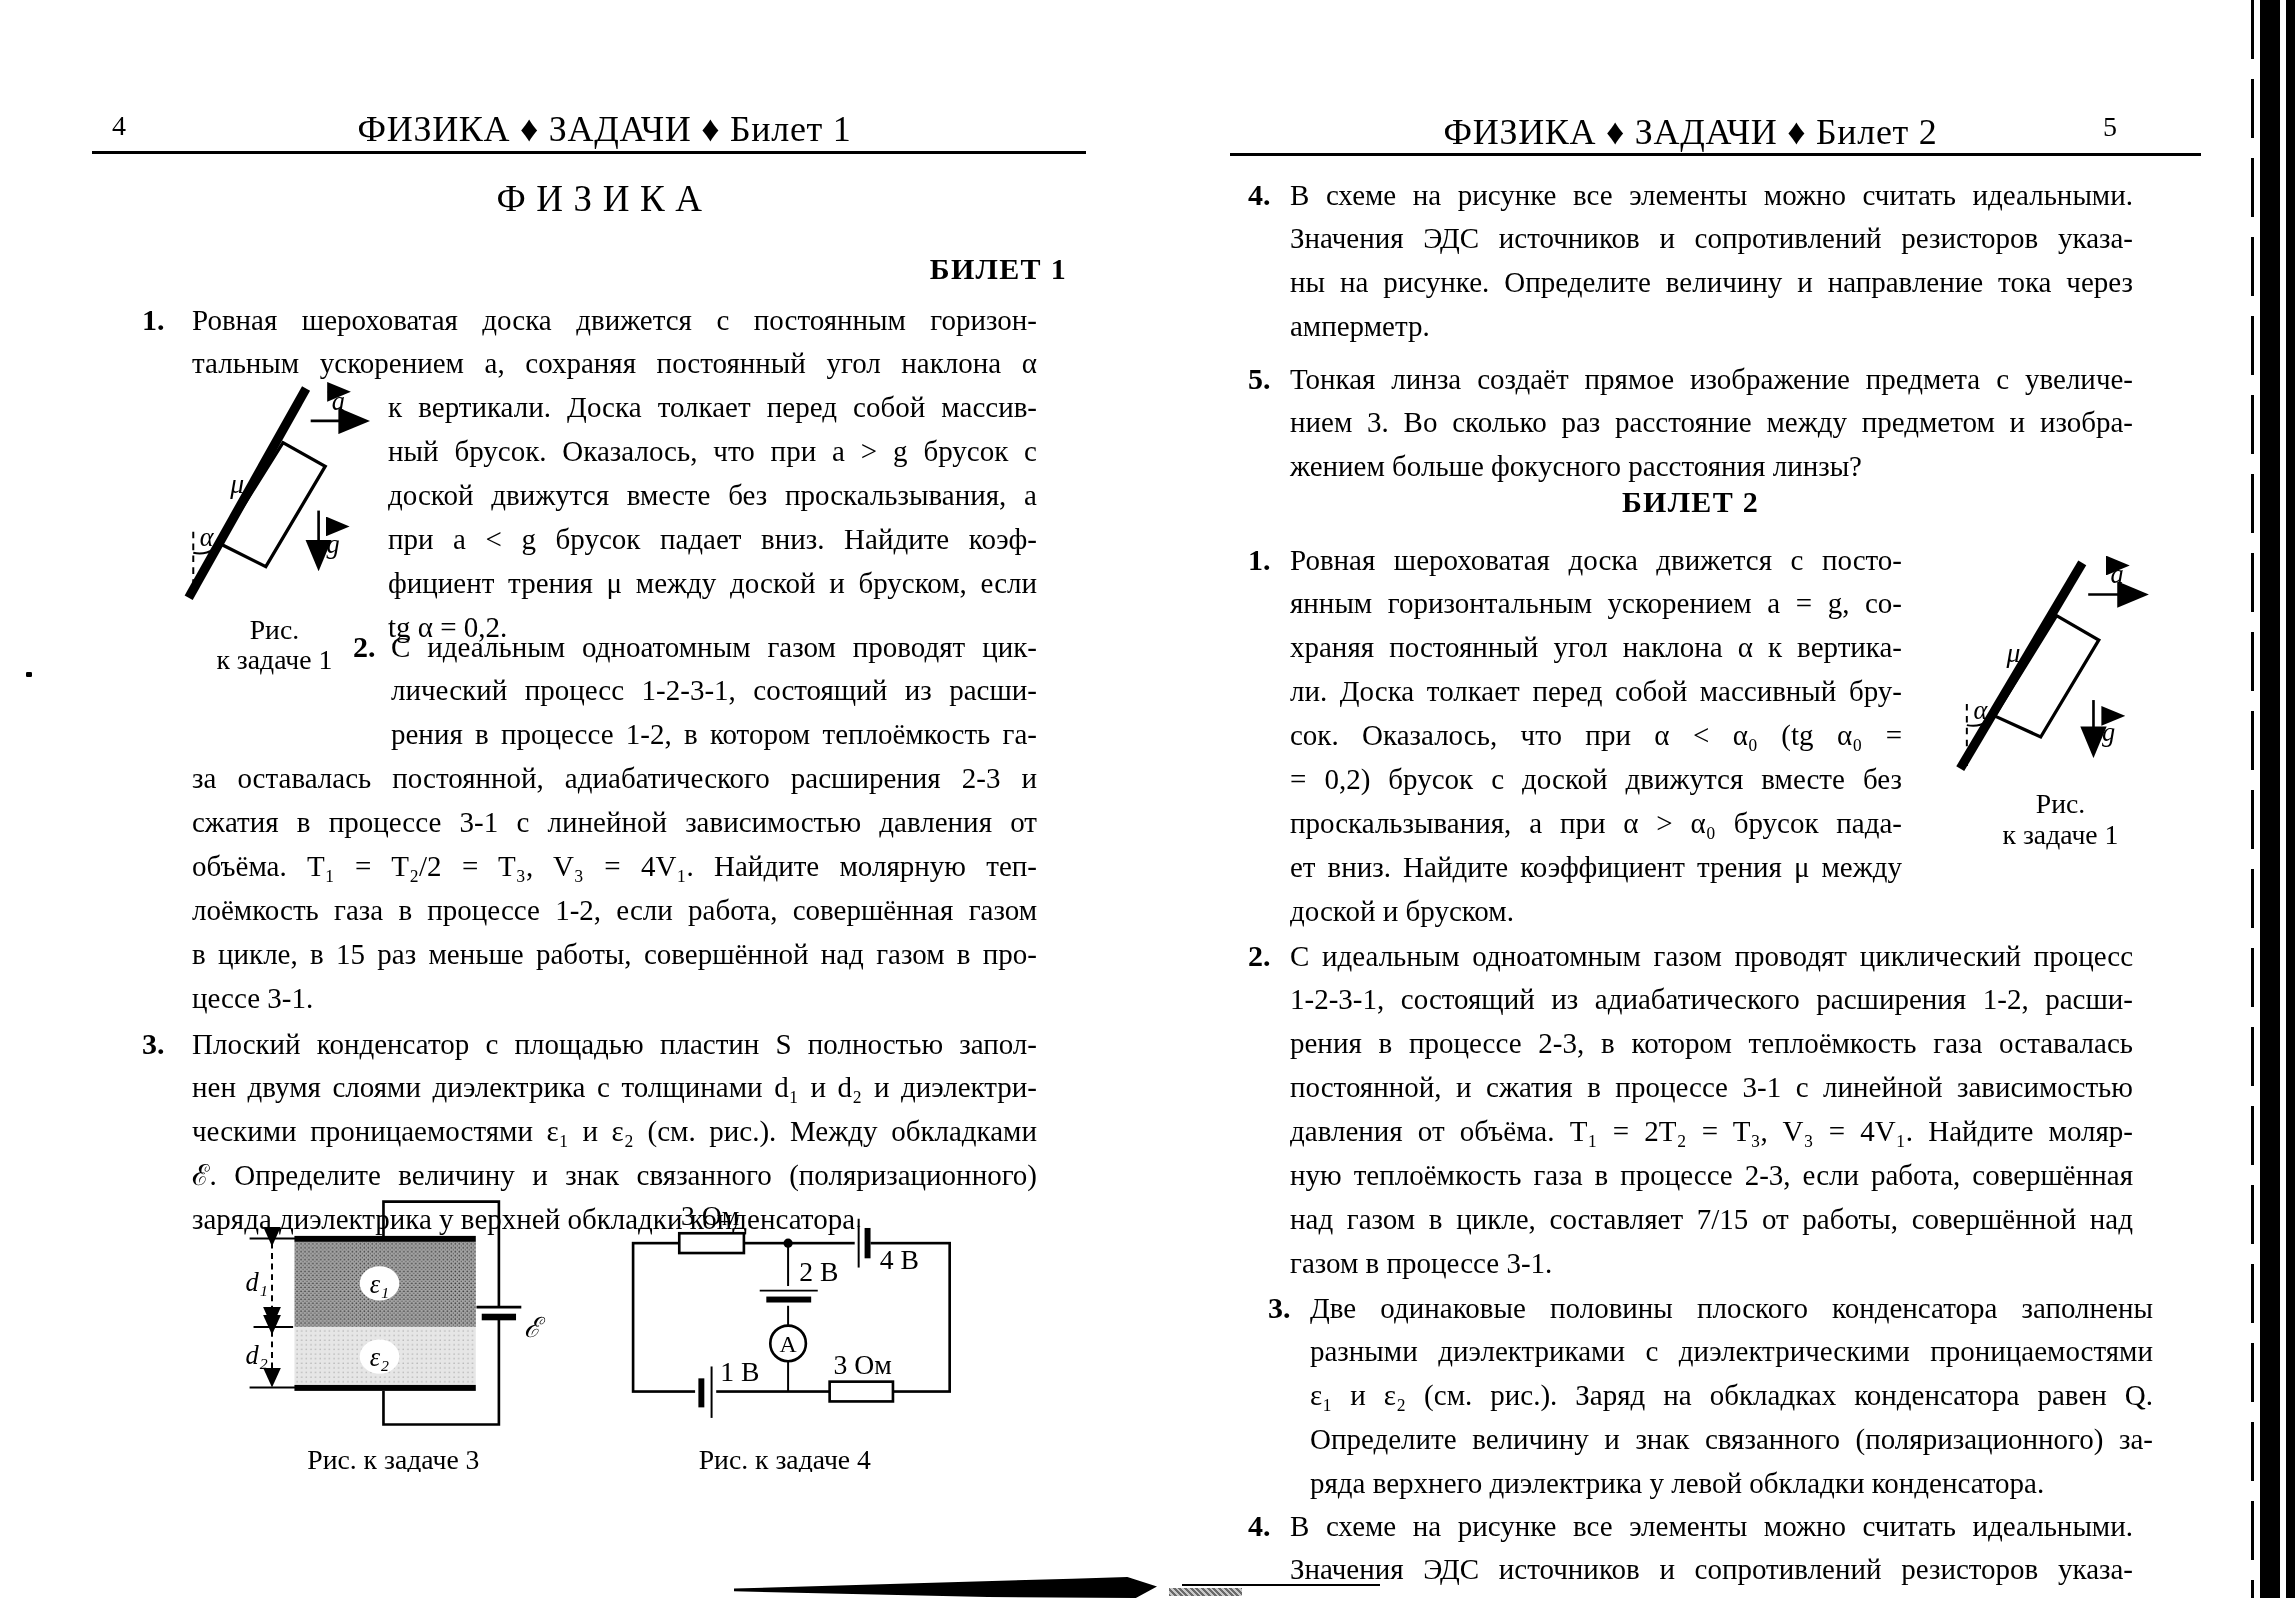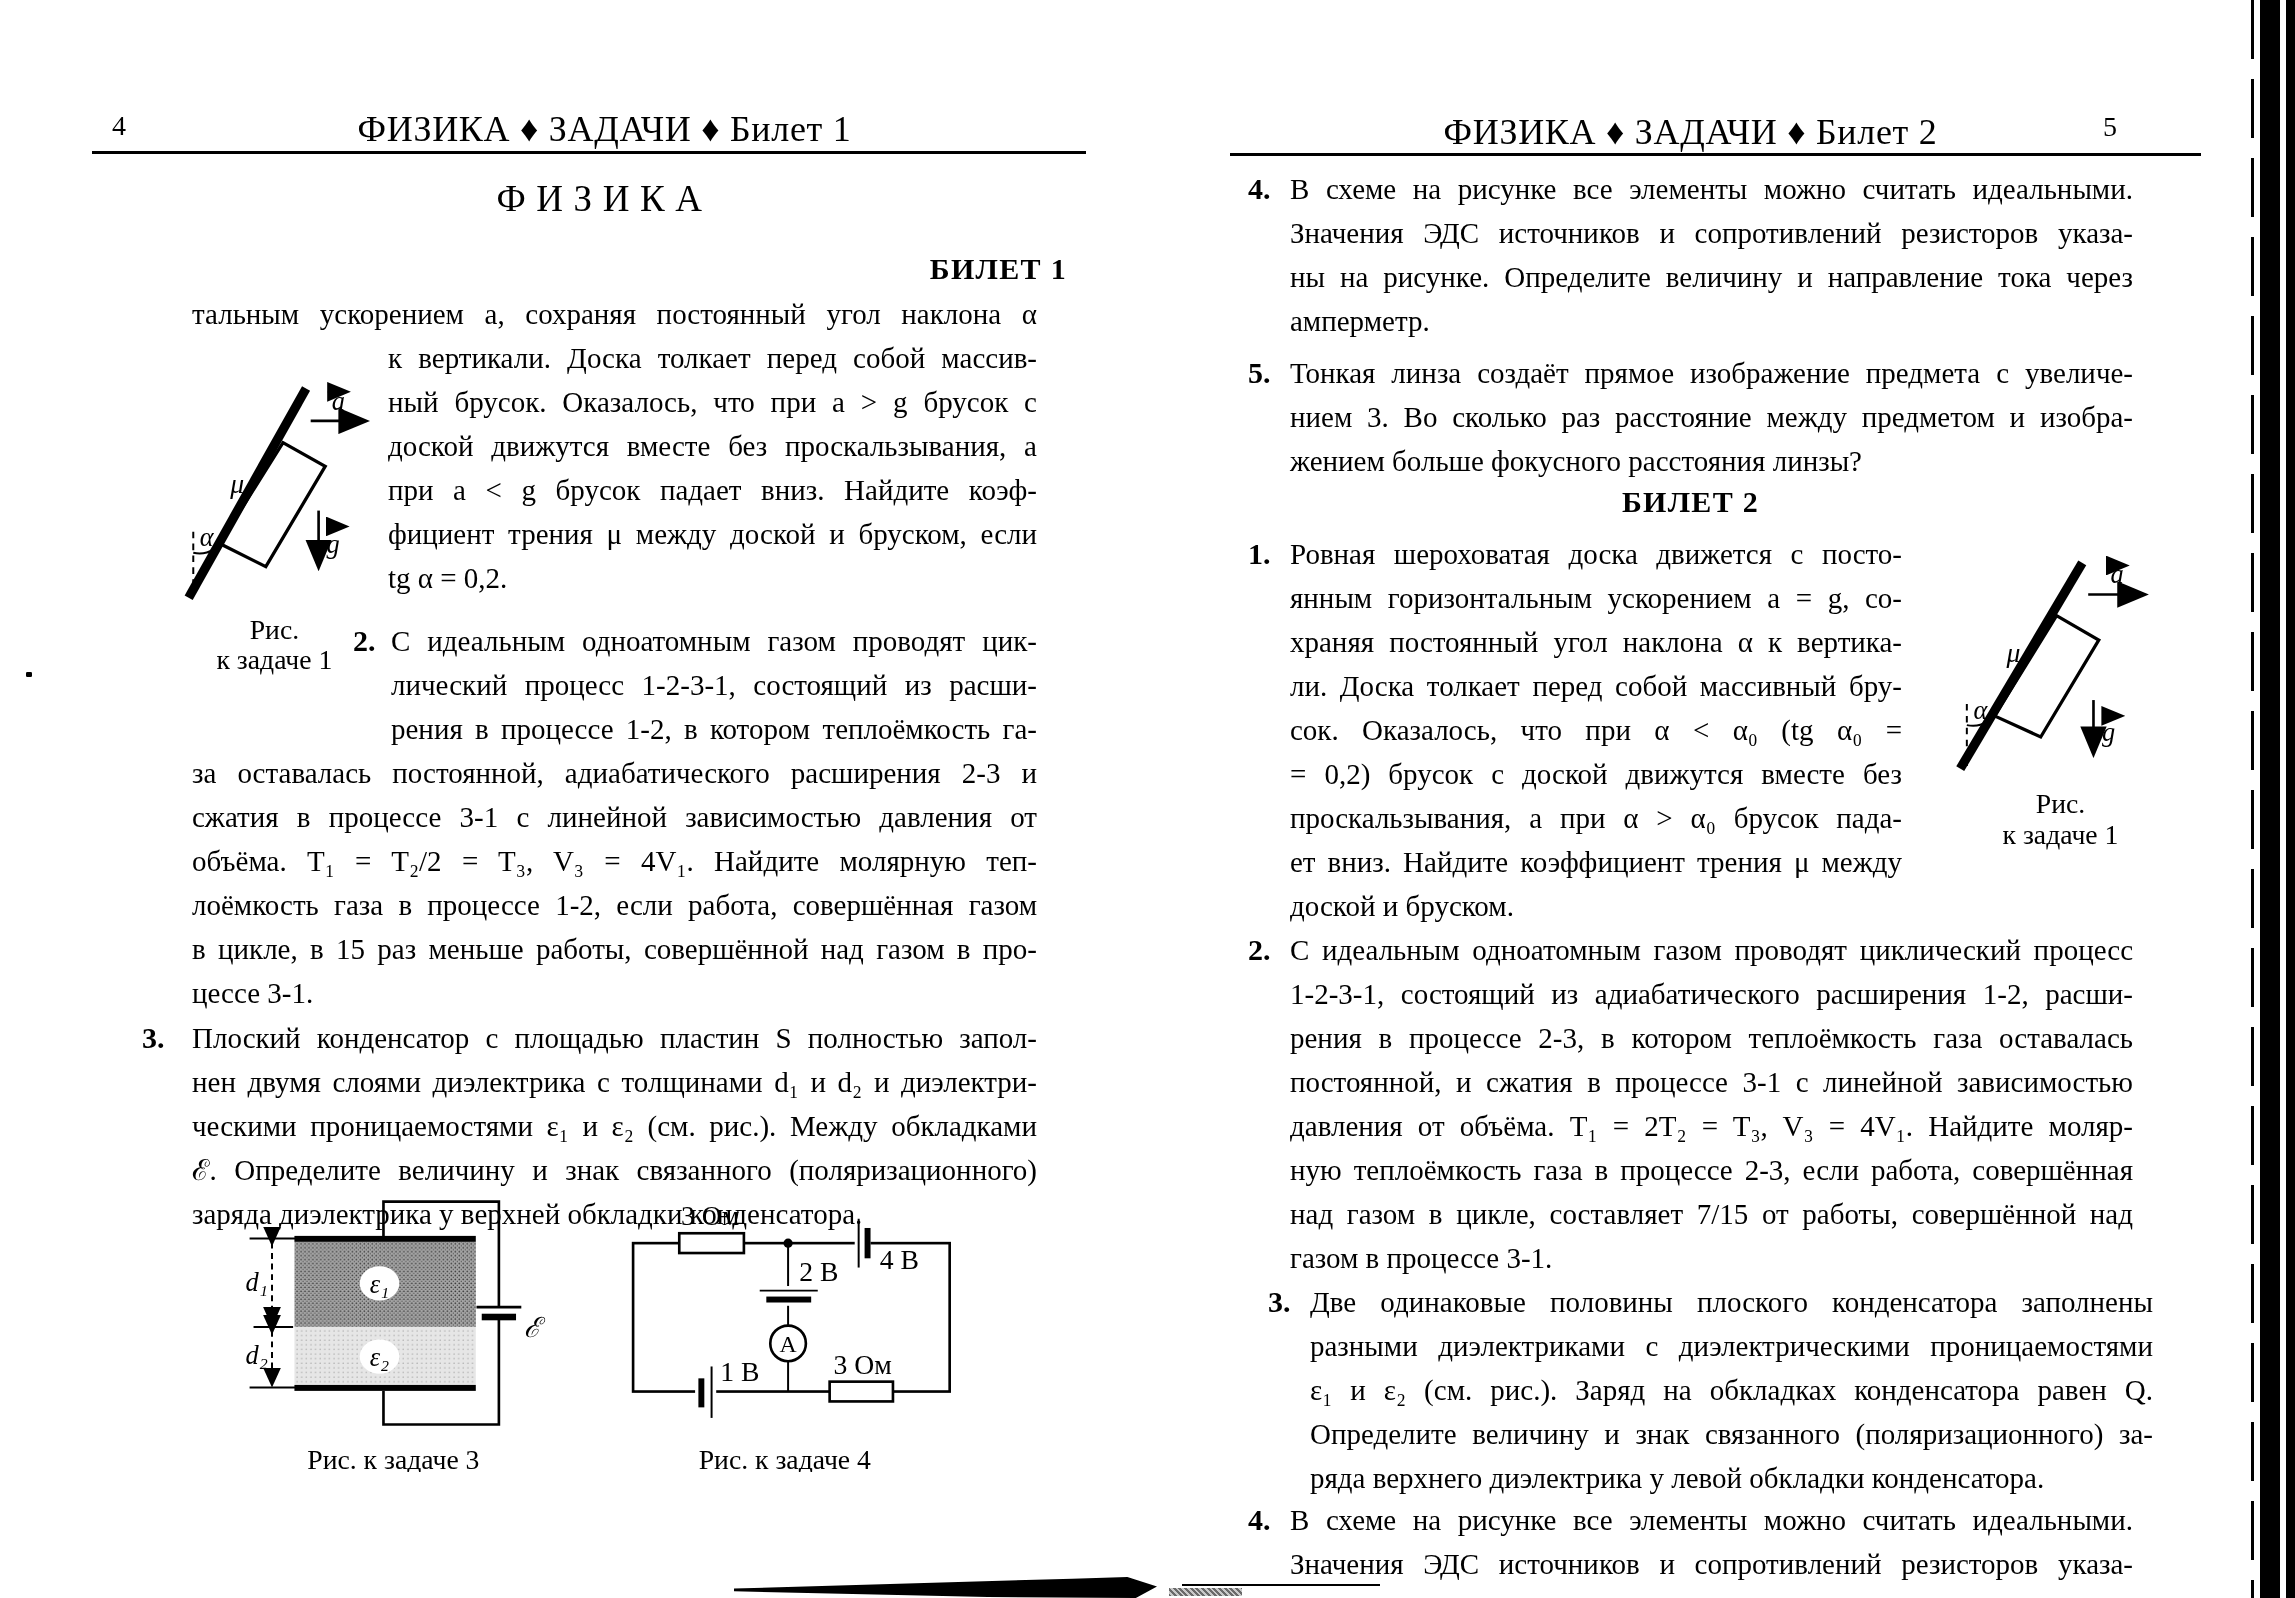"4. В схеме на рисунке" .line { line-height: 32px -> 43px }
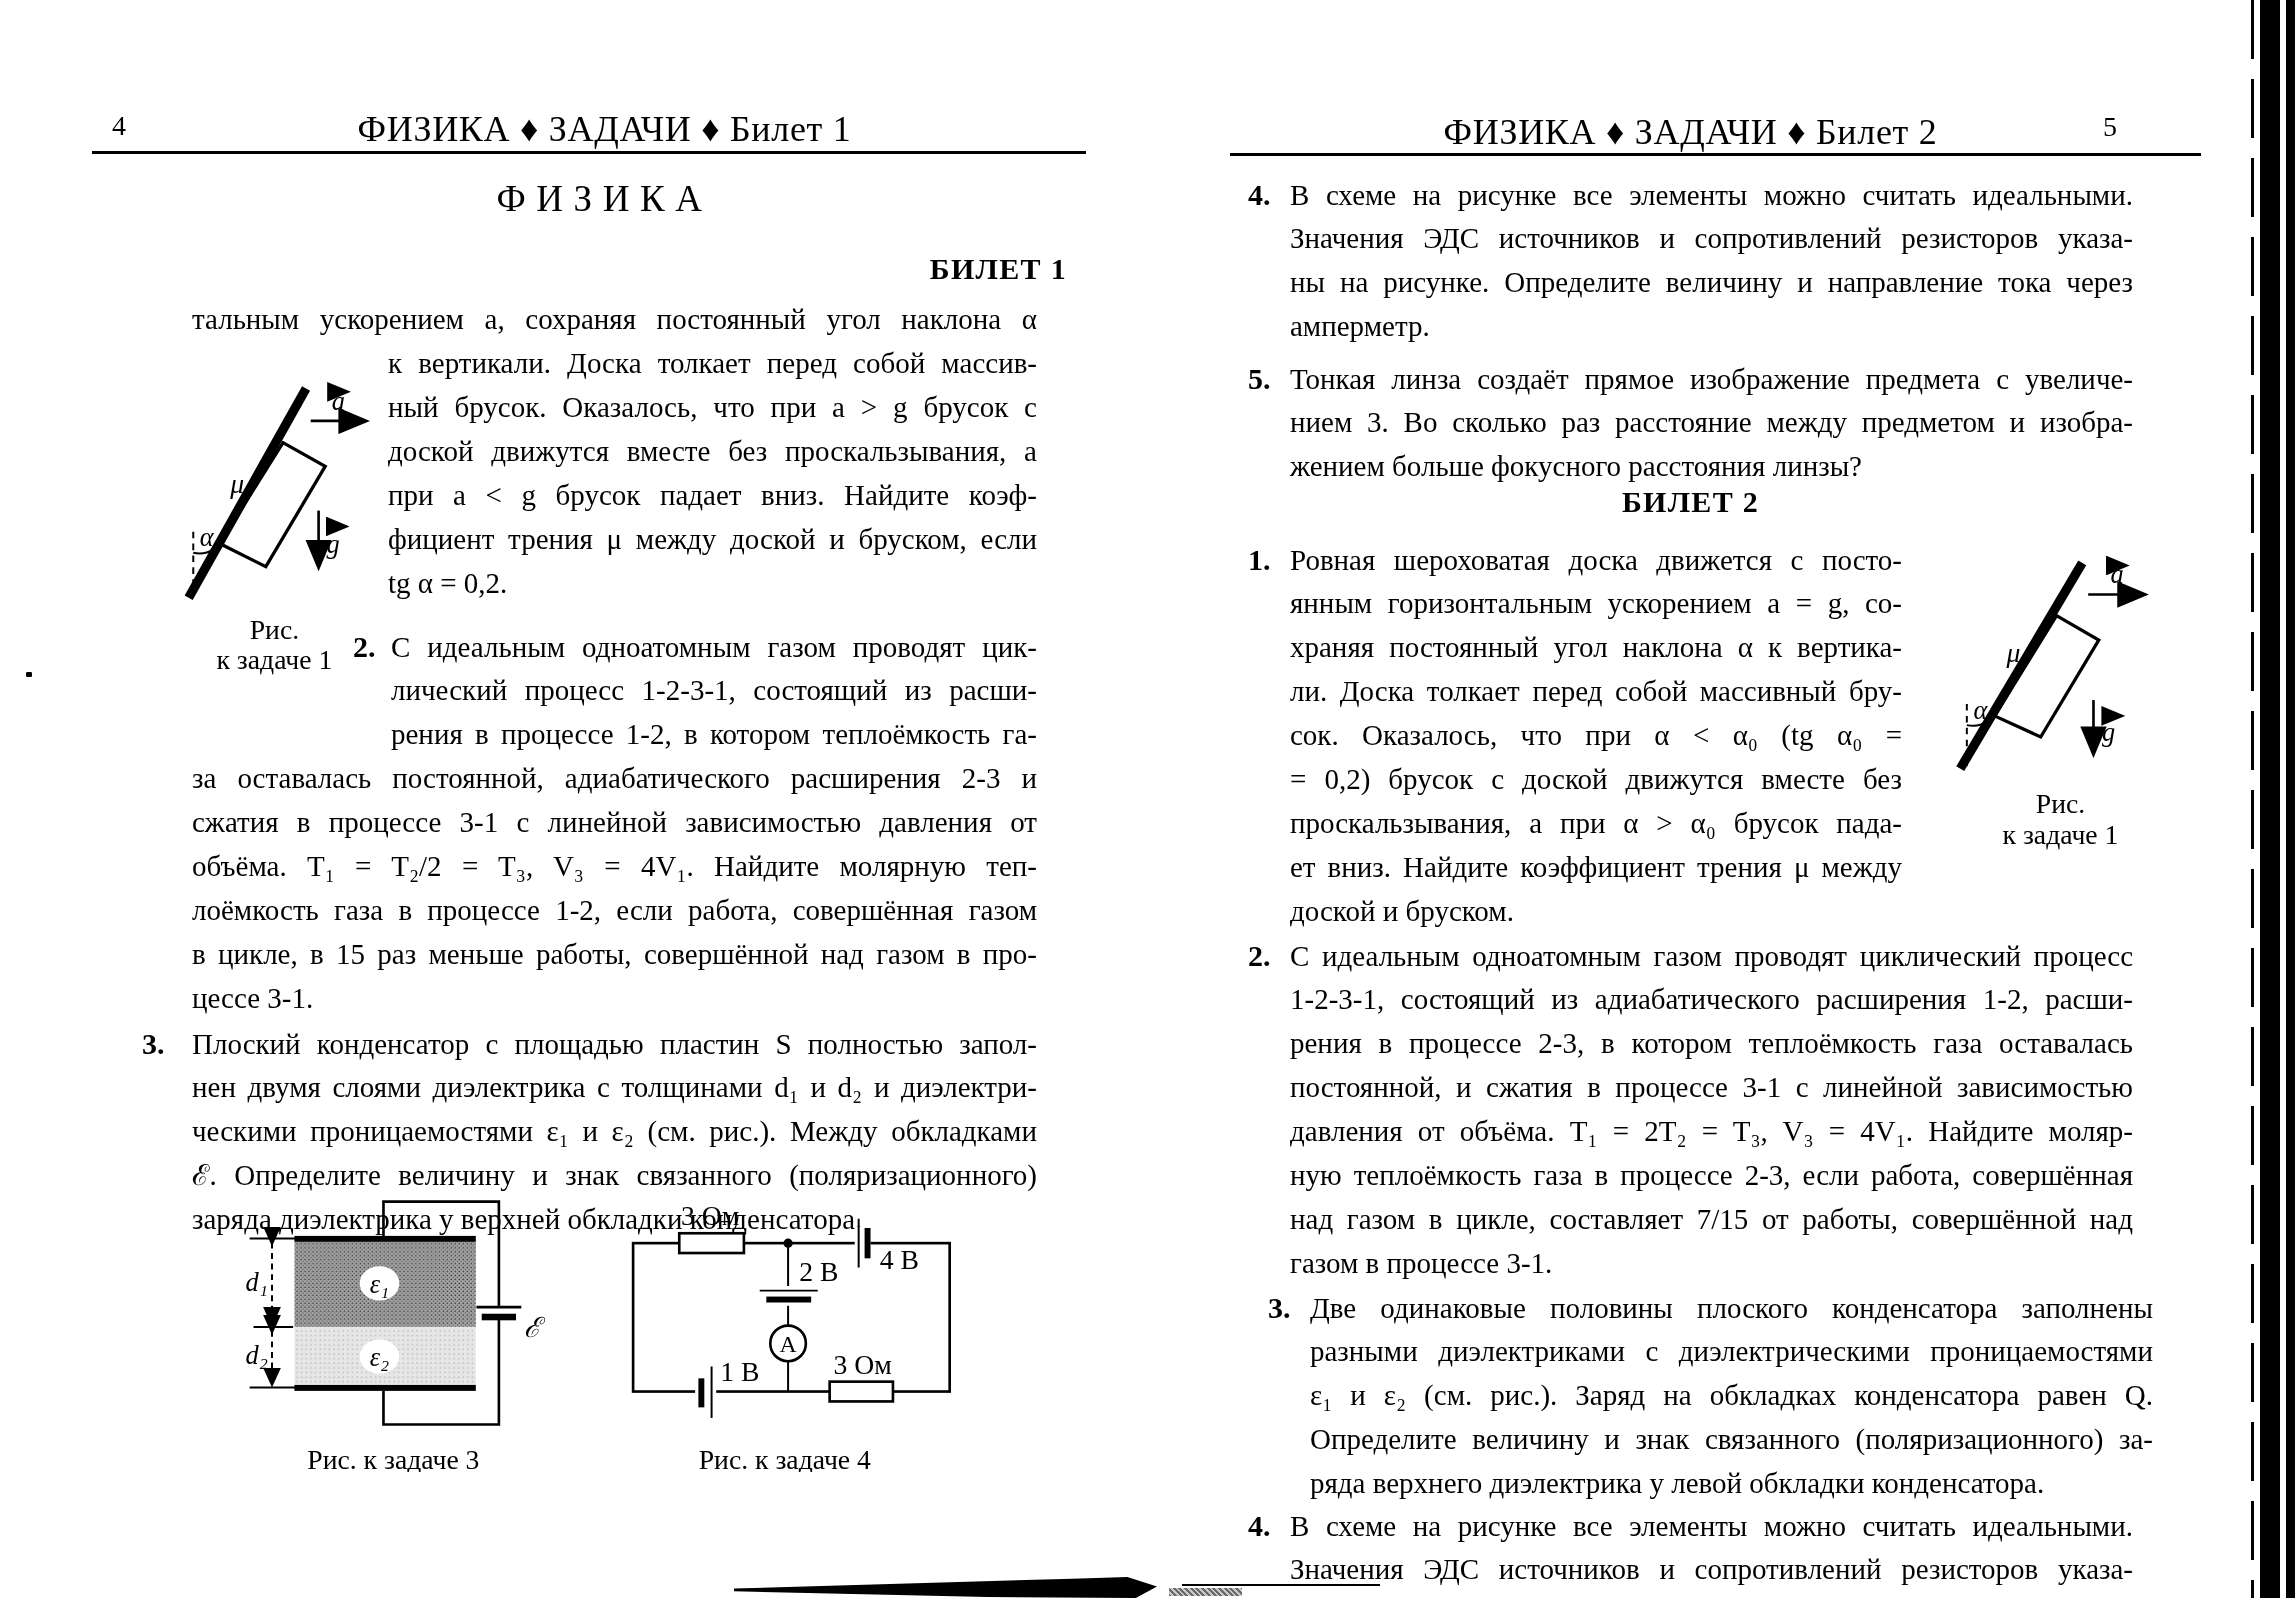"1. Ровная шероховатая доска движется с постоянным" div.line { html: none -> <div><span>1.</span><span>Ровная шероховатая доска движется с постоянным горизон-</span></div> }
